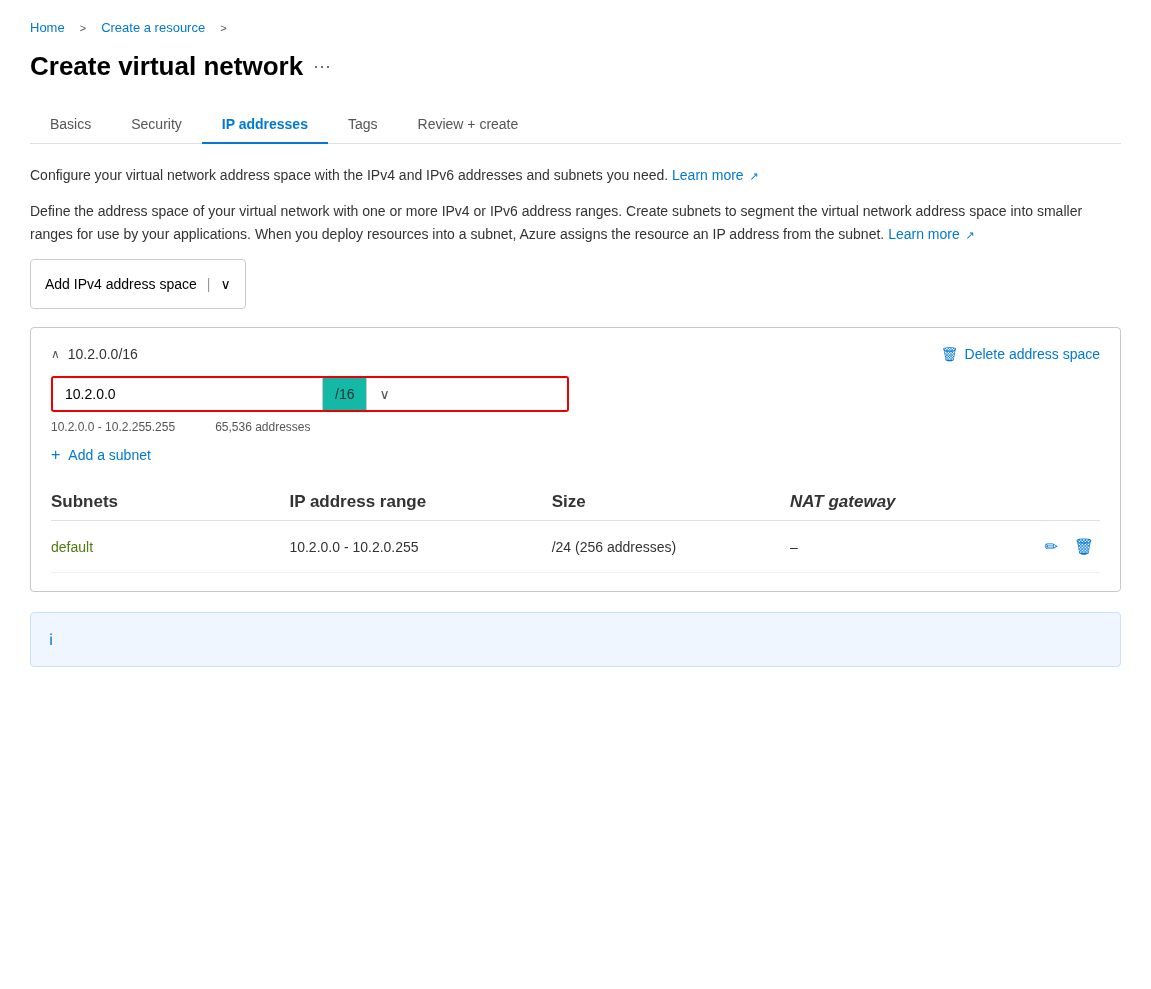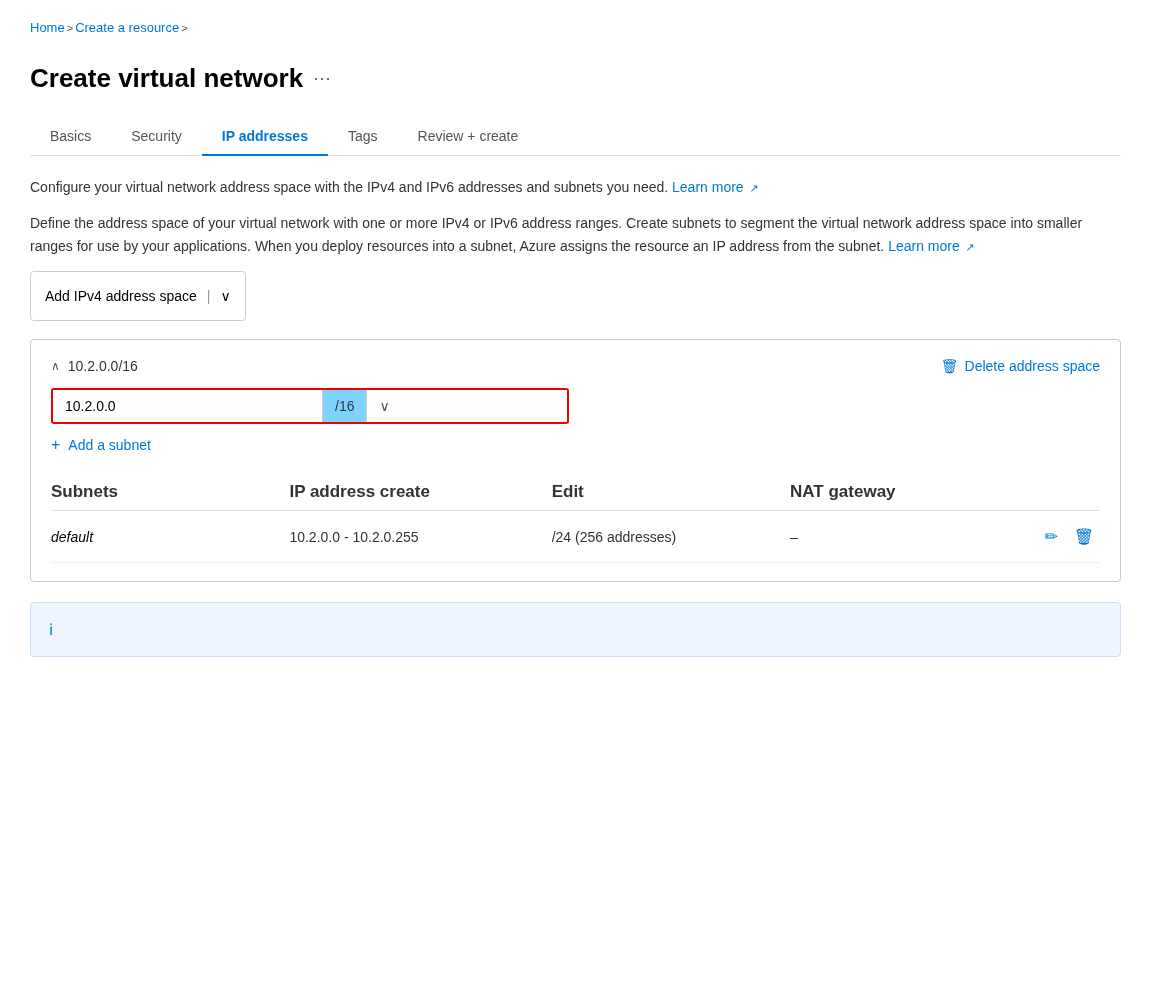"Home" .breadcrumb { gap: 2px -> 15px; margin-bottom: 28px -> 16px }
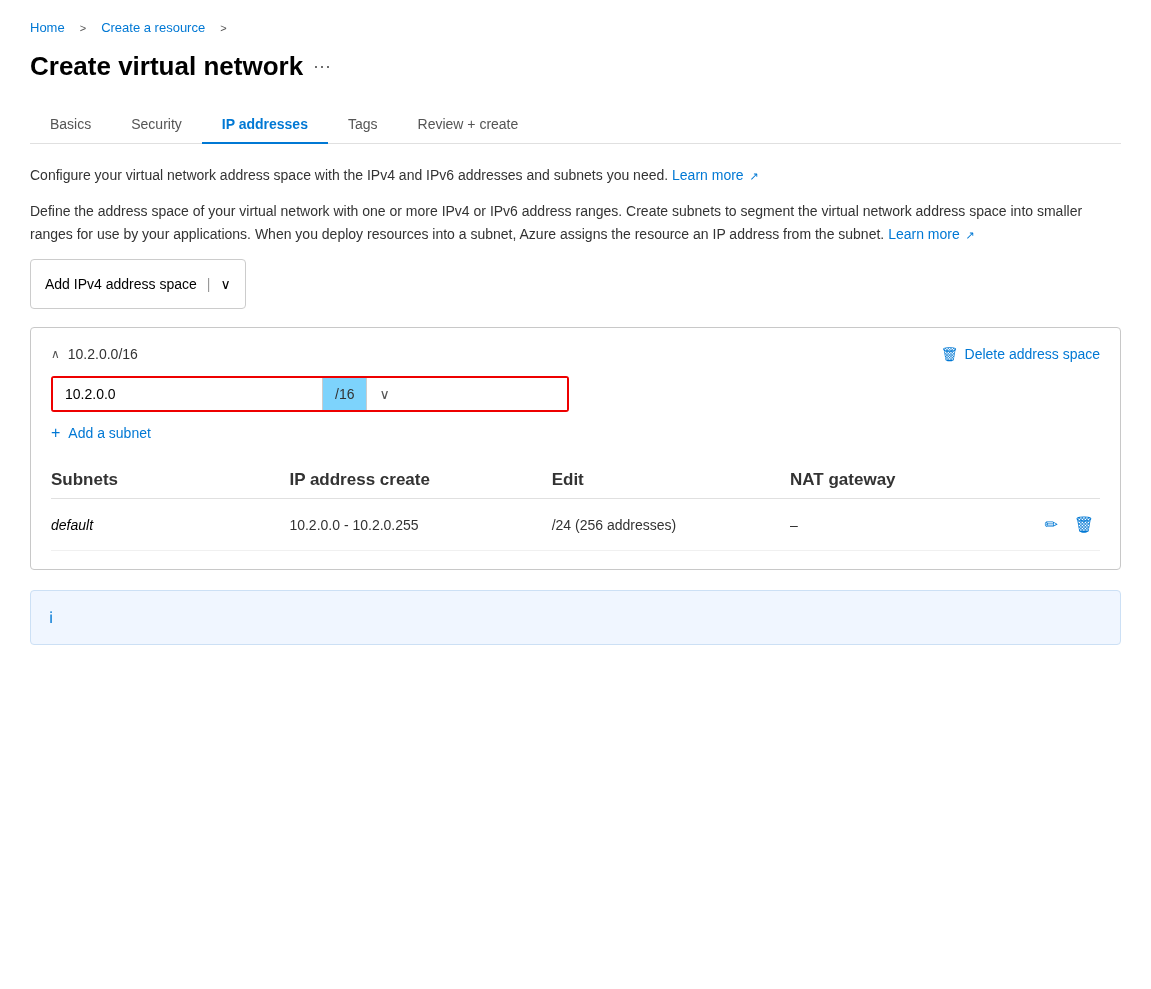"/16" .cidr-badge { background: #7dd3fc -> #14b8a6 }
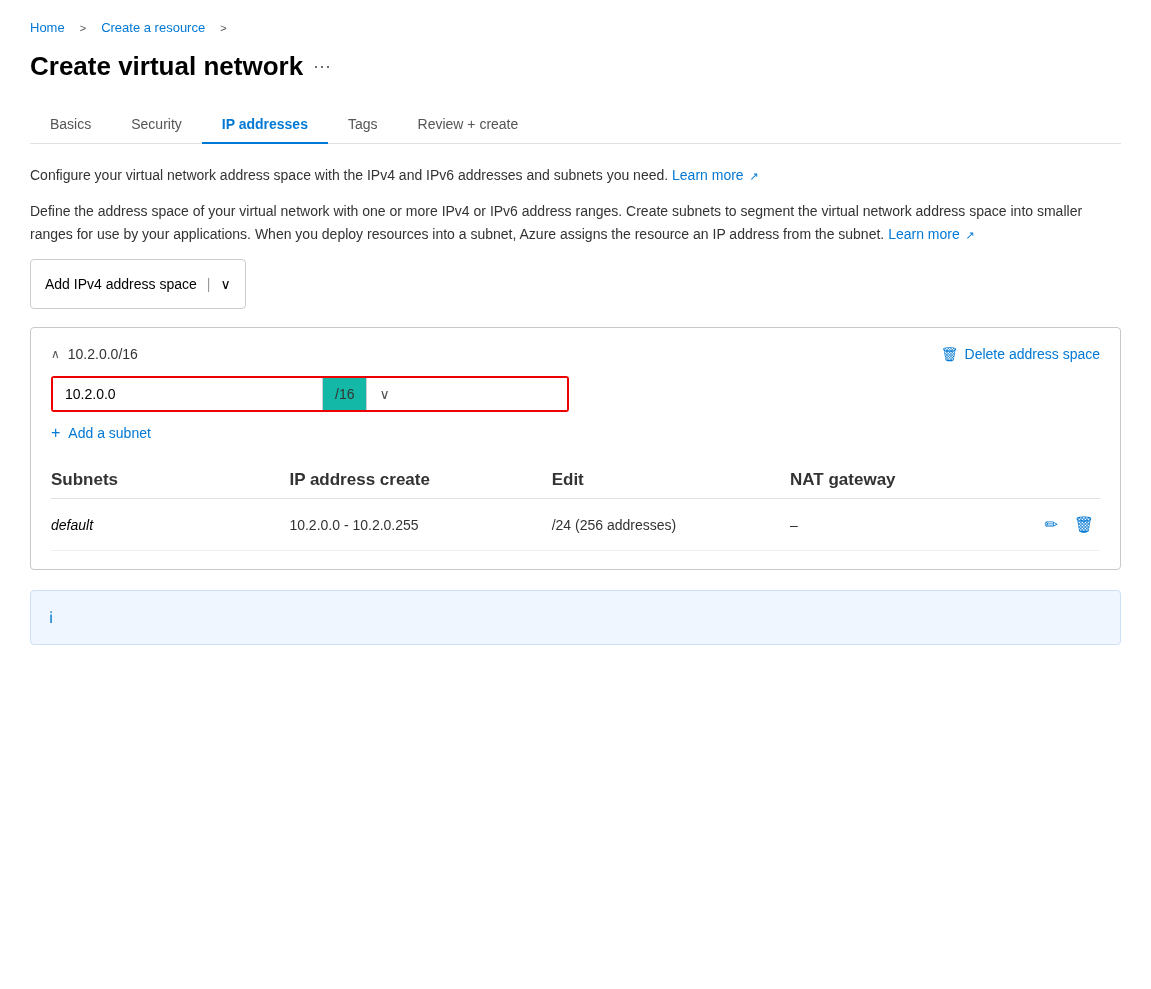"10.2.0.0 - 10.2.255.255" div.ip-range-text { html: none -> <div> <span> <span>10.2.0.0</span> - <span>10.2.255.255</span> </span> <span>65,536 addresses</span> </div> }
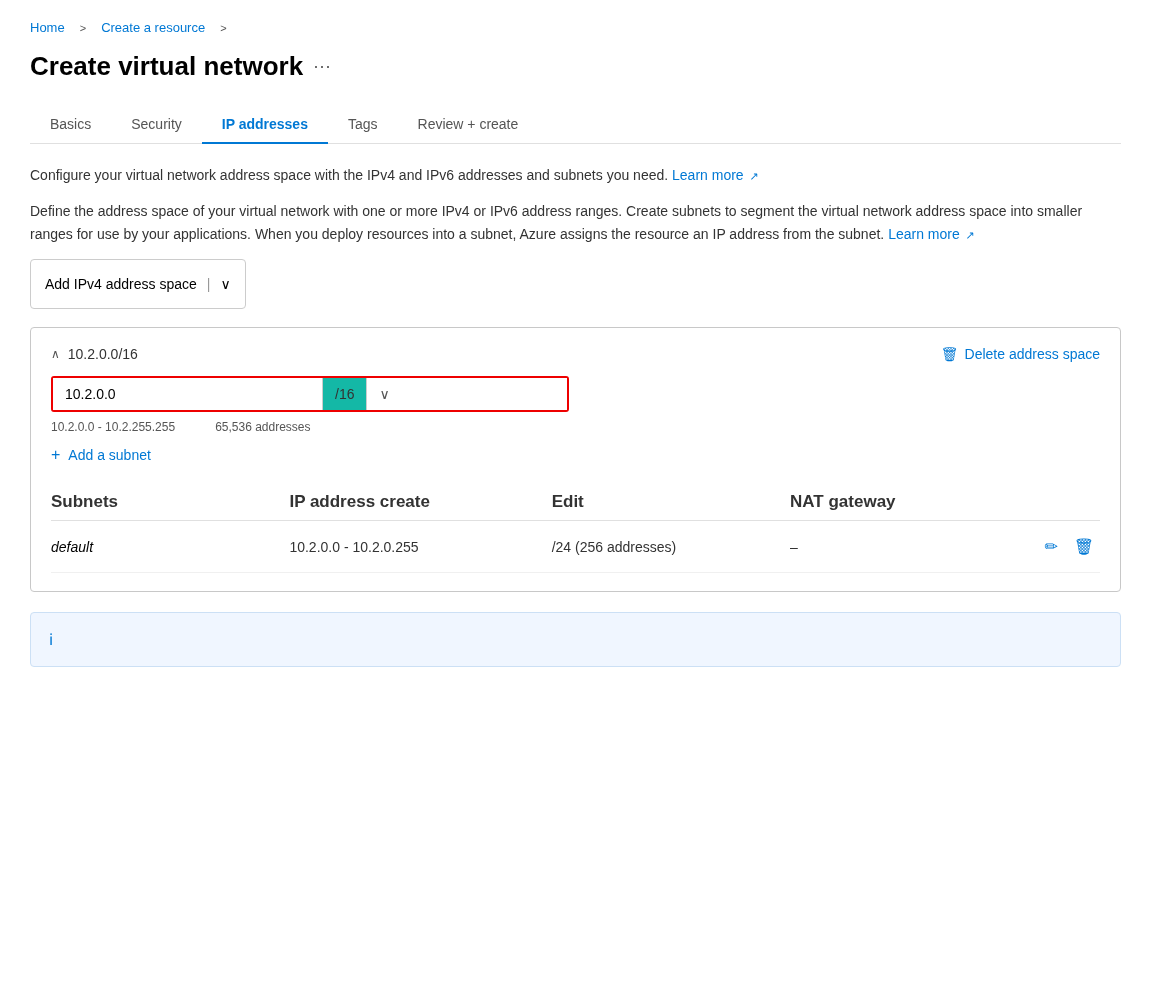"IP address create" th.th-col-iprange { text: create -> range }
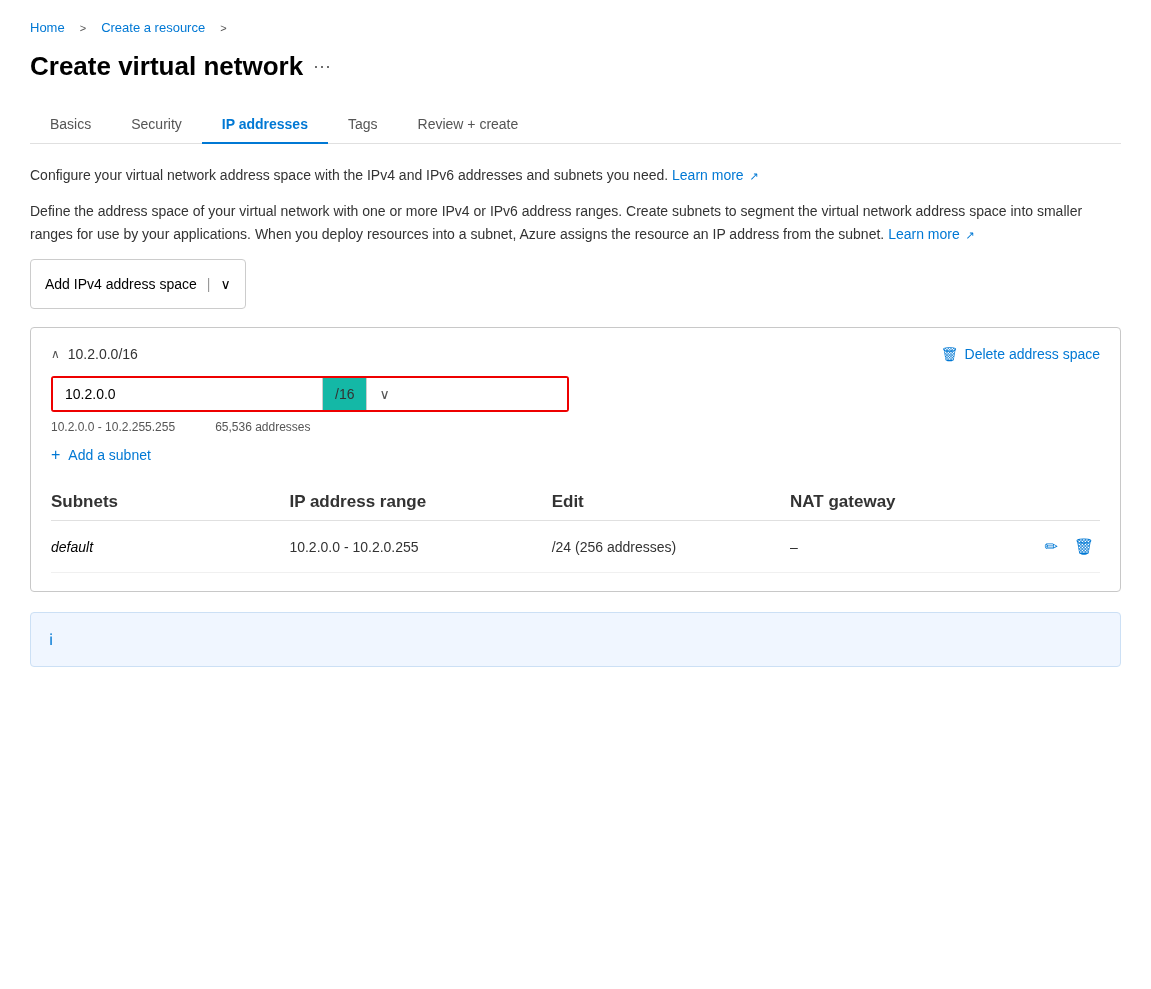"Edit" th.th-col-size { text: Edit -> Size }
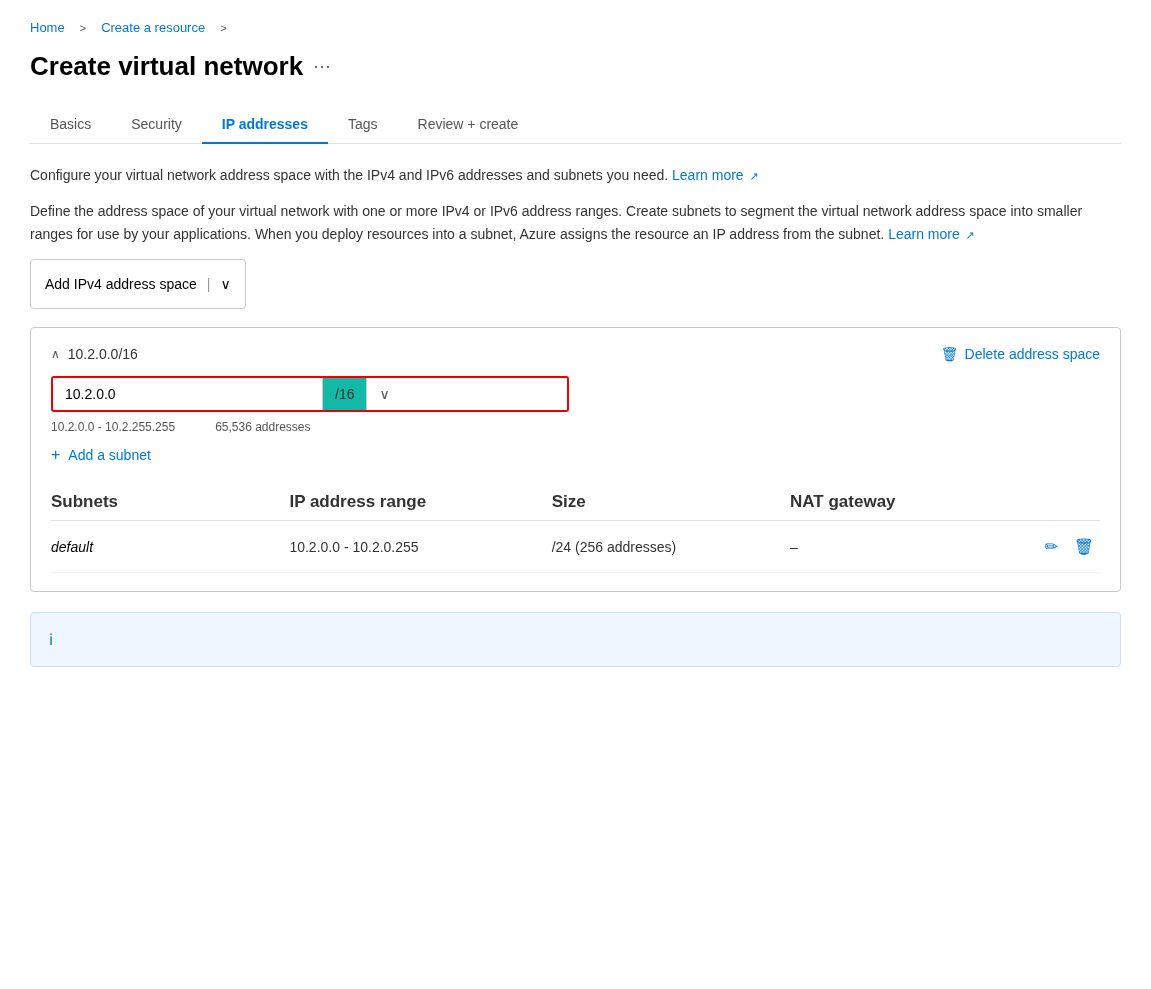"NAT gateway" .th-col-nat { font-style: none -> italic }
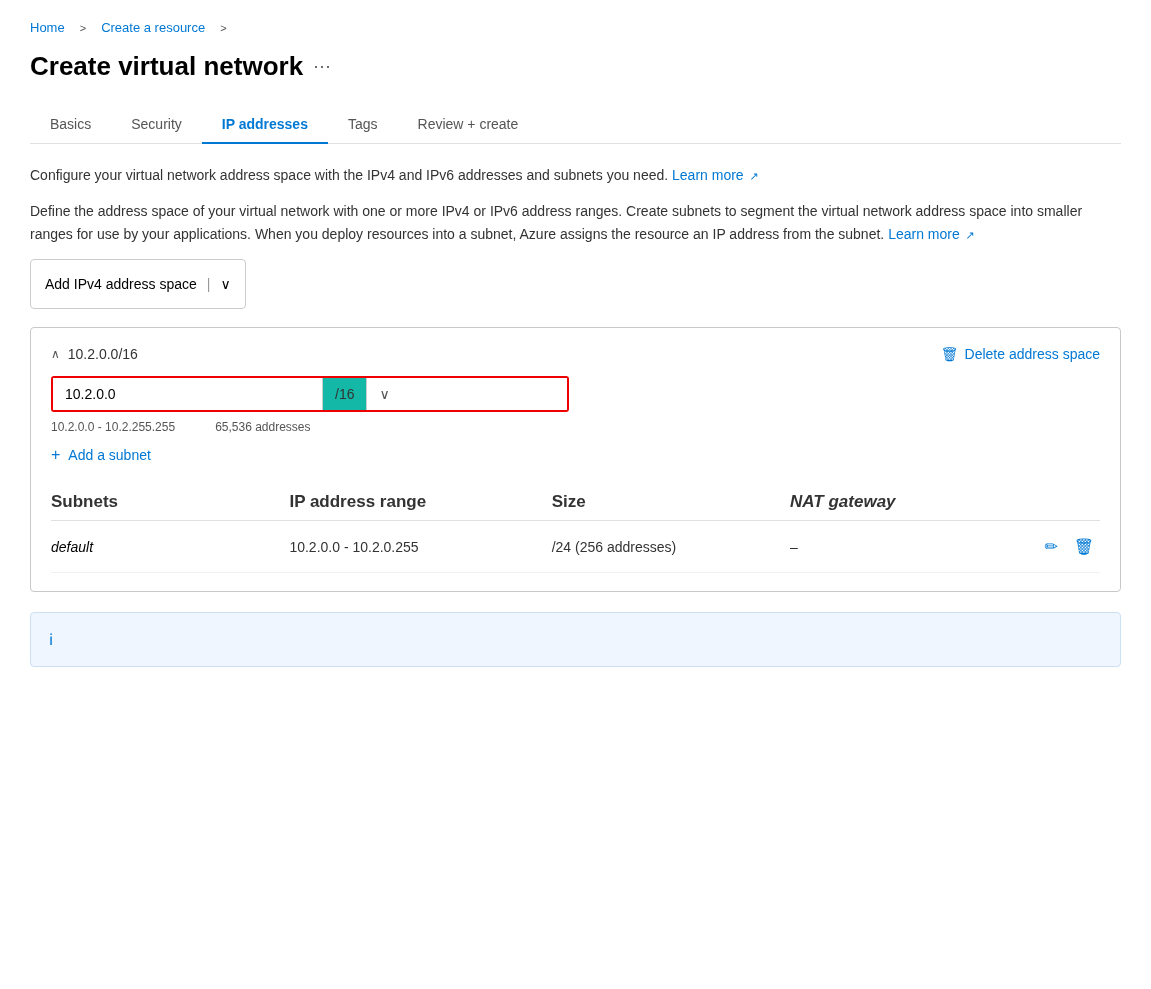"default" .subnet-name-link { color: #000000 -> #4d7c0f; font-style: italic -> none }
